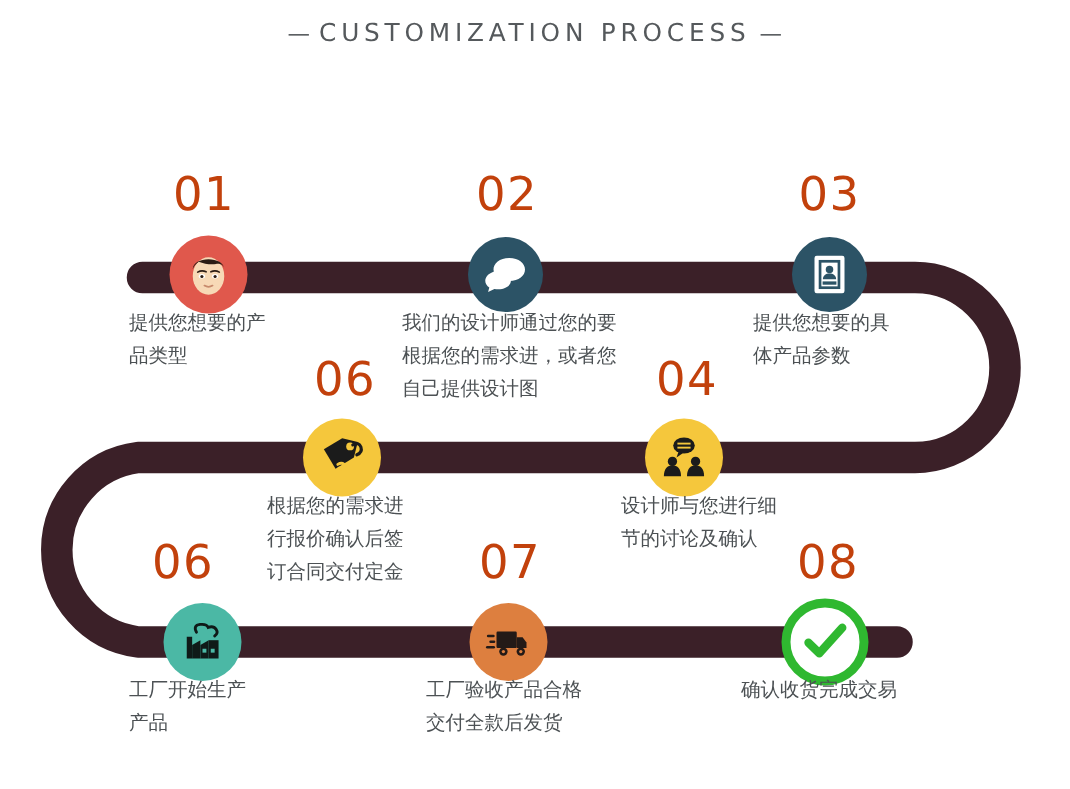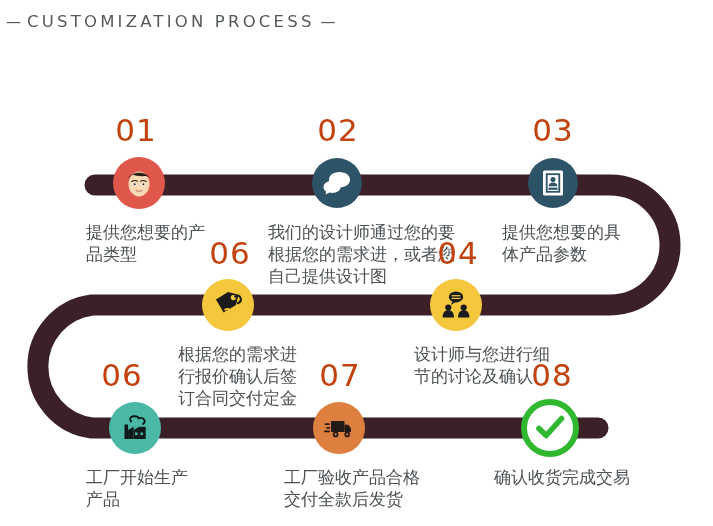"— CUSTOMIZATION PROCESS —" .header { text-align: left -> center }
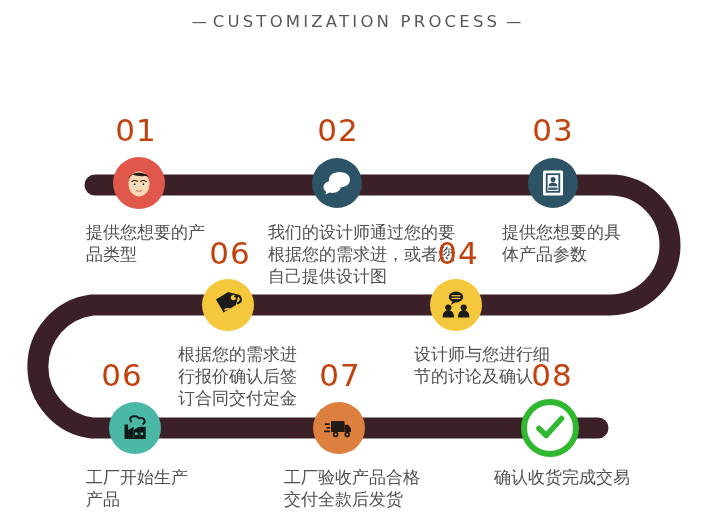"提供您想要的产" .desc { font-size: 17px -> 13px; margin-top: 16px -> none }
